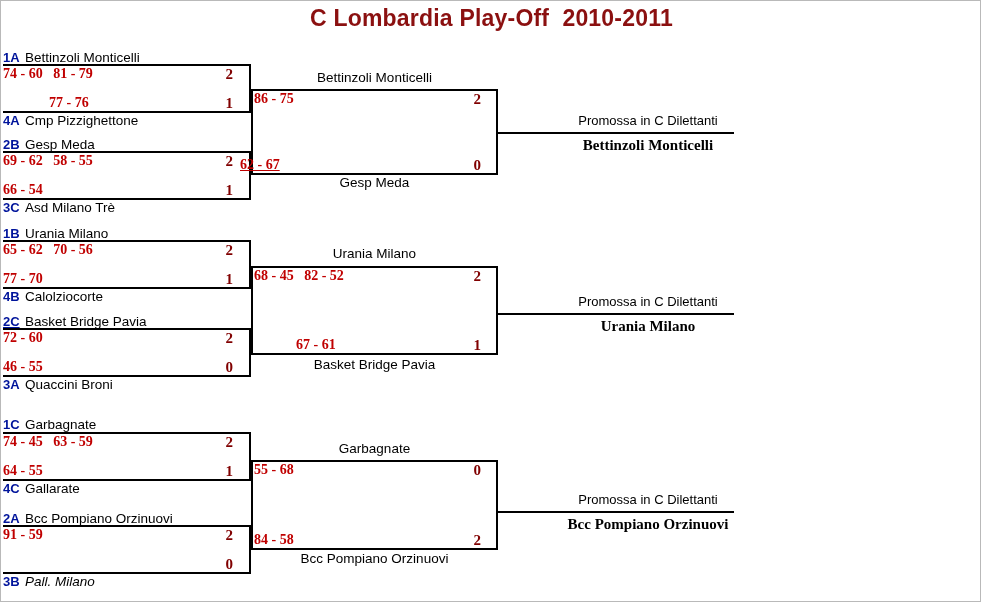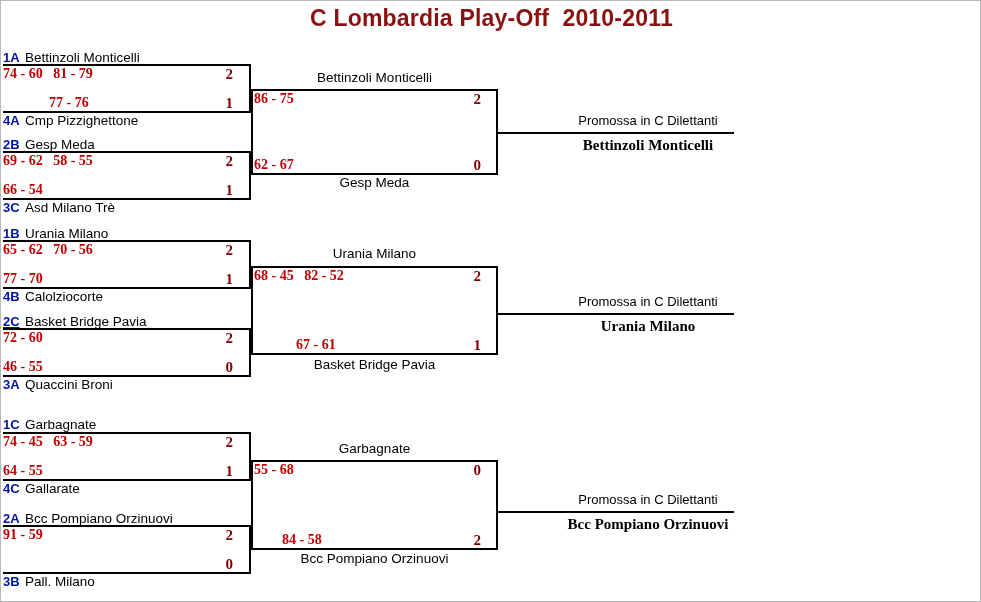"62 - 67" div.score { left: 253px -> 239px; text-decoration: none -> underline }
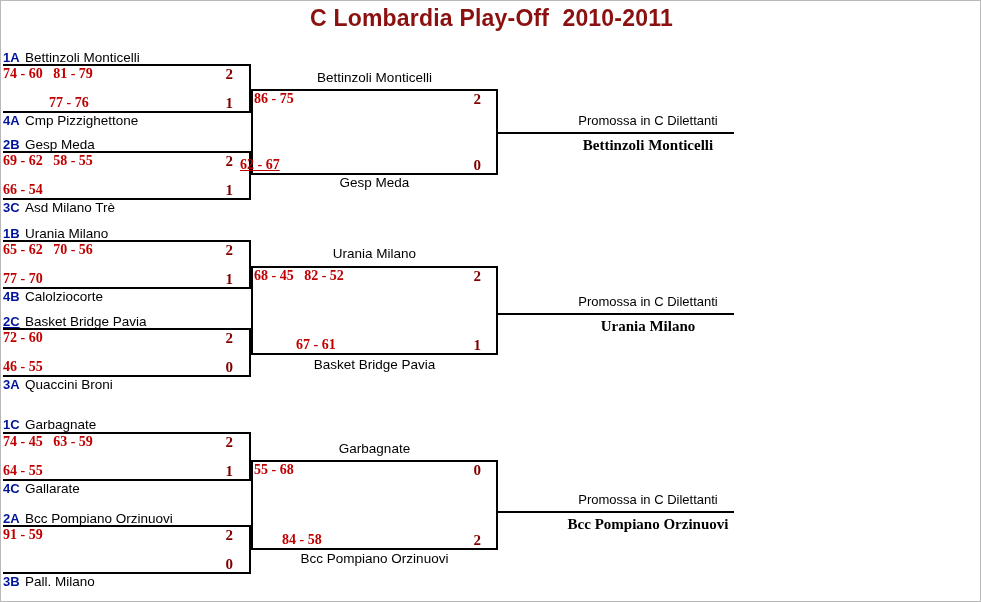"84 - 58" div.score { margin-left: 28px -> none }
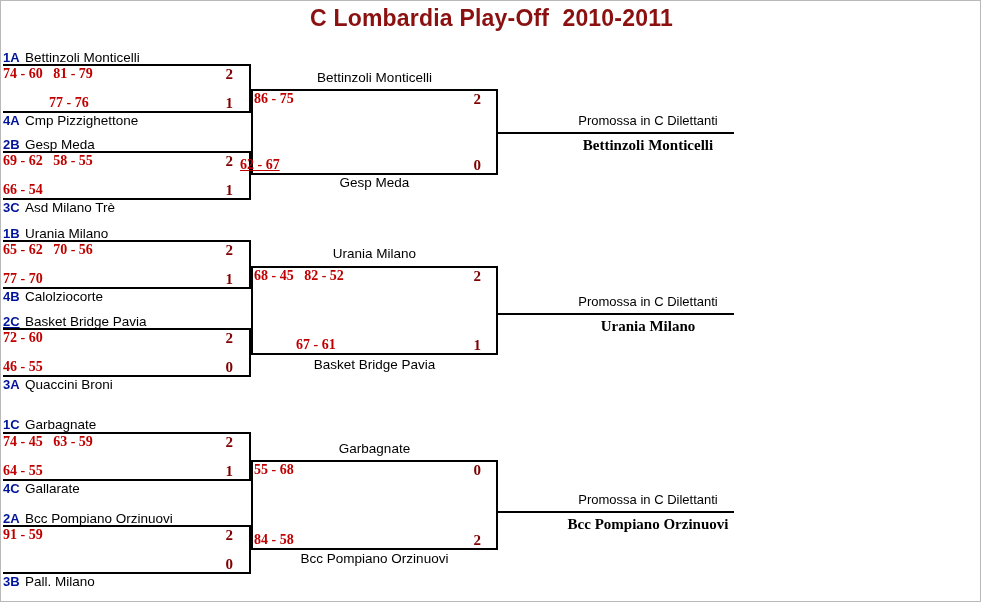"Pall. Milano" div.team { font-style: none -> italic }
